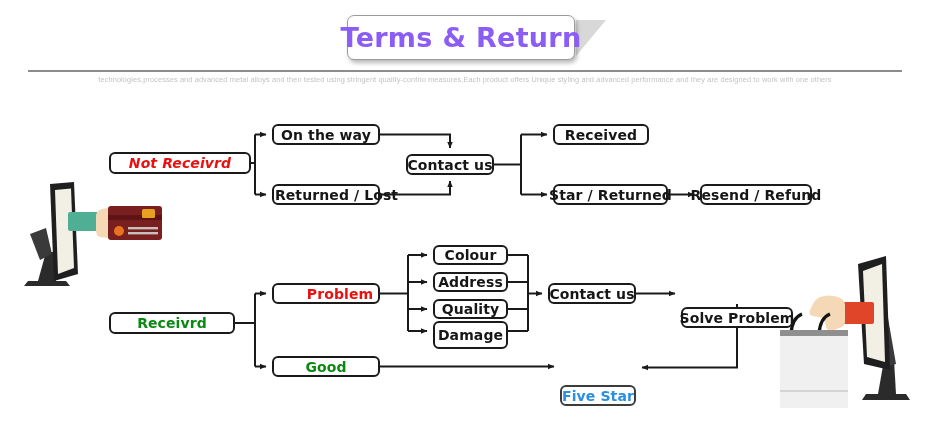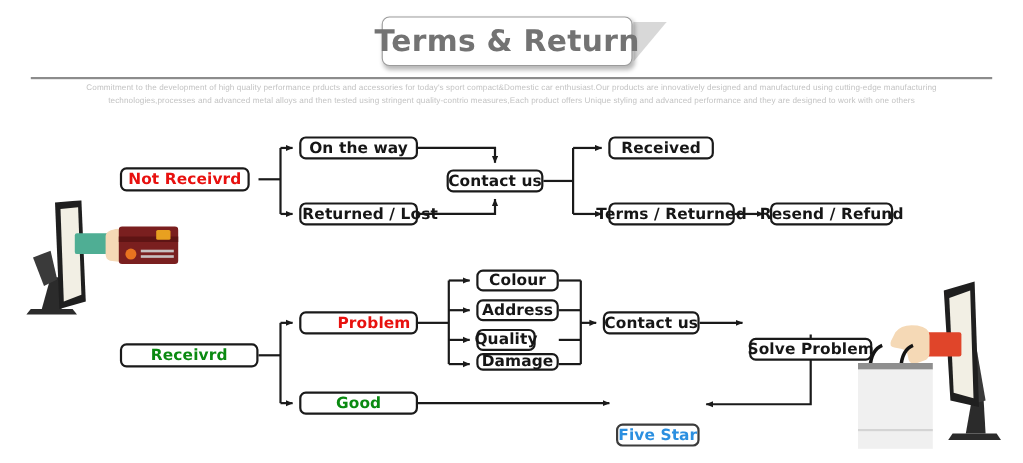"Terms & Return" #title-text { color: #737373 -> #8b5cf6 }
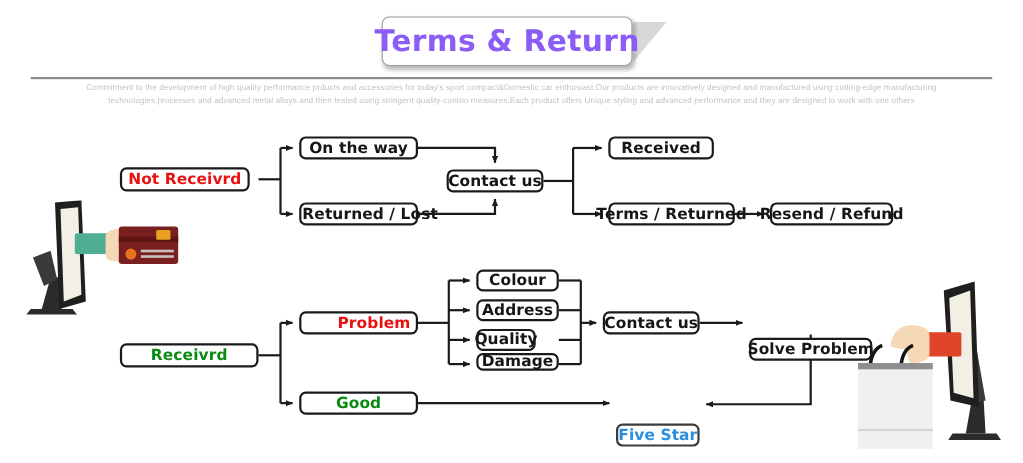"Commitment to the development of" div { html: <div>Commitment to the development of high quality performance prducts and accessories for today's sport compact&amp;Domestic car enthusiast.Our products are innovatively designed and manufactured using cutting-edge manufacturing</div> -> none }
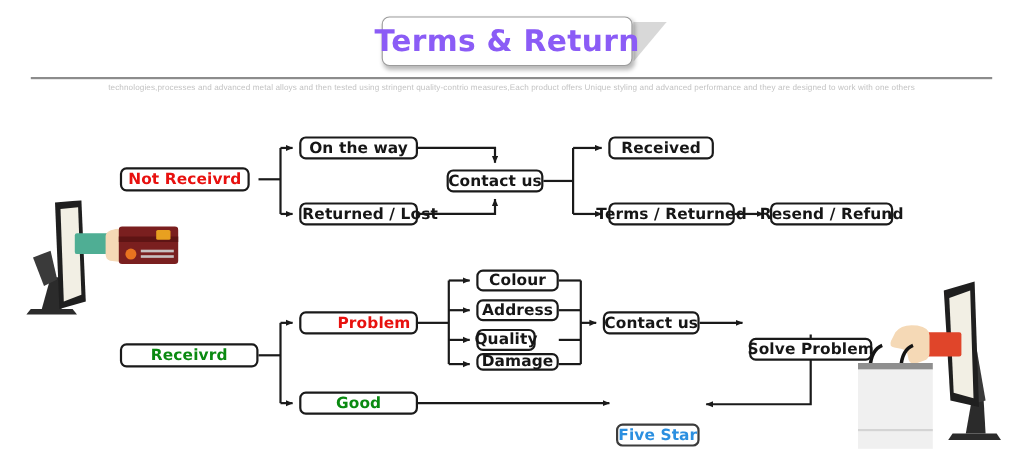"Not Receivrd" #node-not-received { font-style: none -> italic; width: 118px -> 142px }
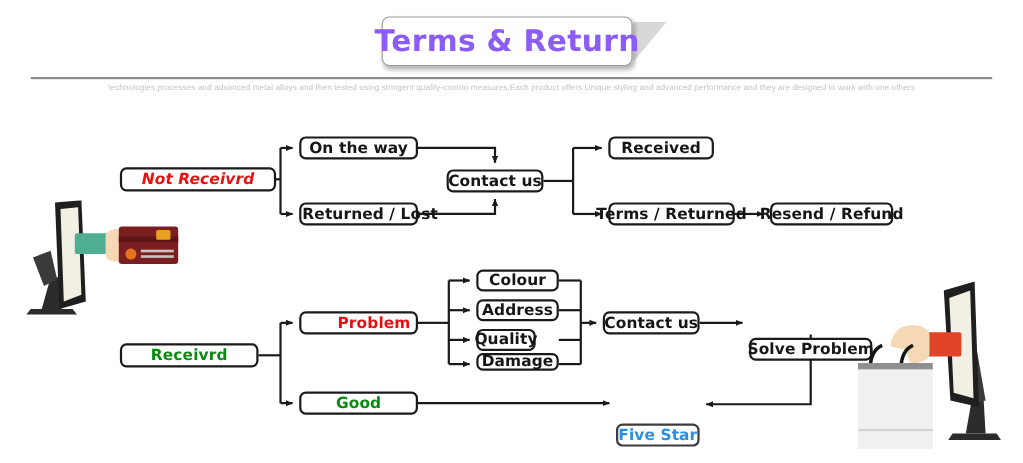"Terms / Returned" span { text: Terms -> Star }
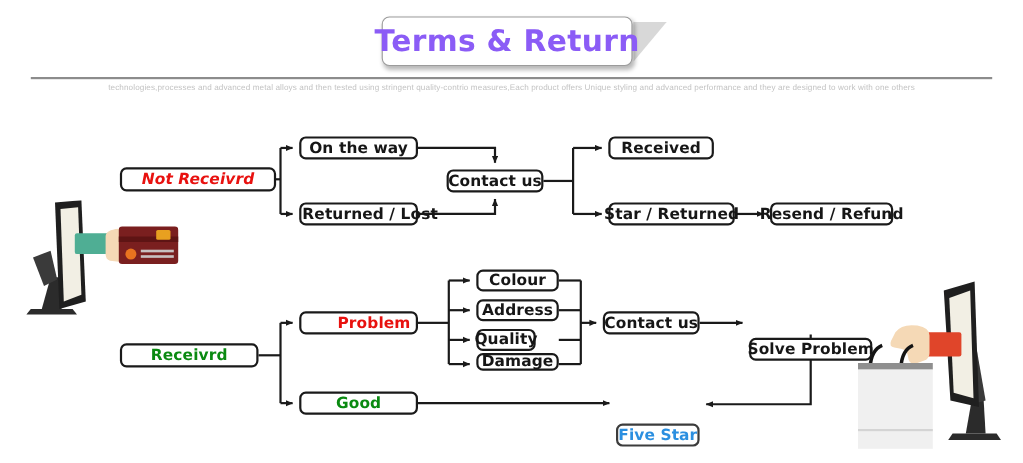"Quality" #node-quality { width: 54px -> 75px }
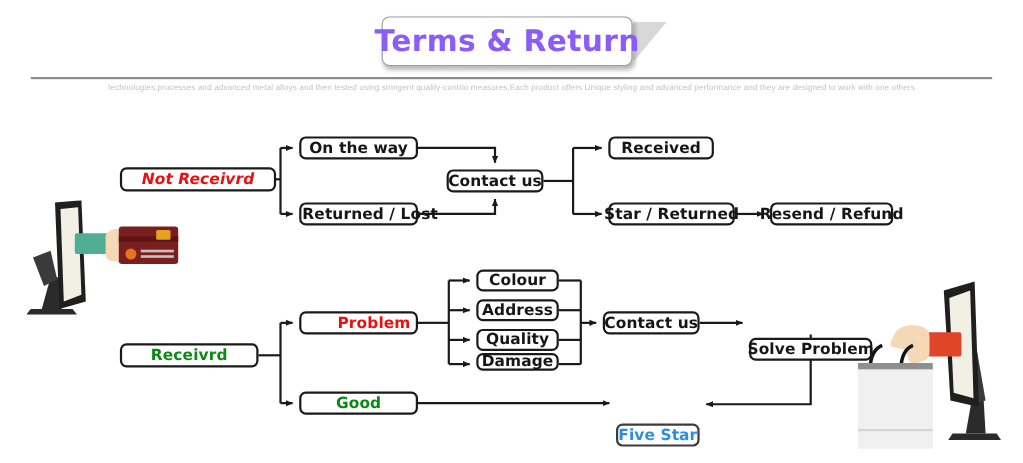"Damage" #node-damage { height: 16px -> 28px }
